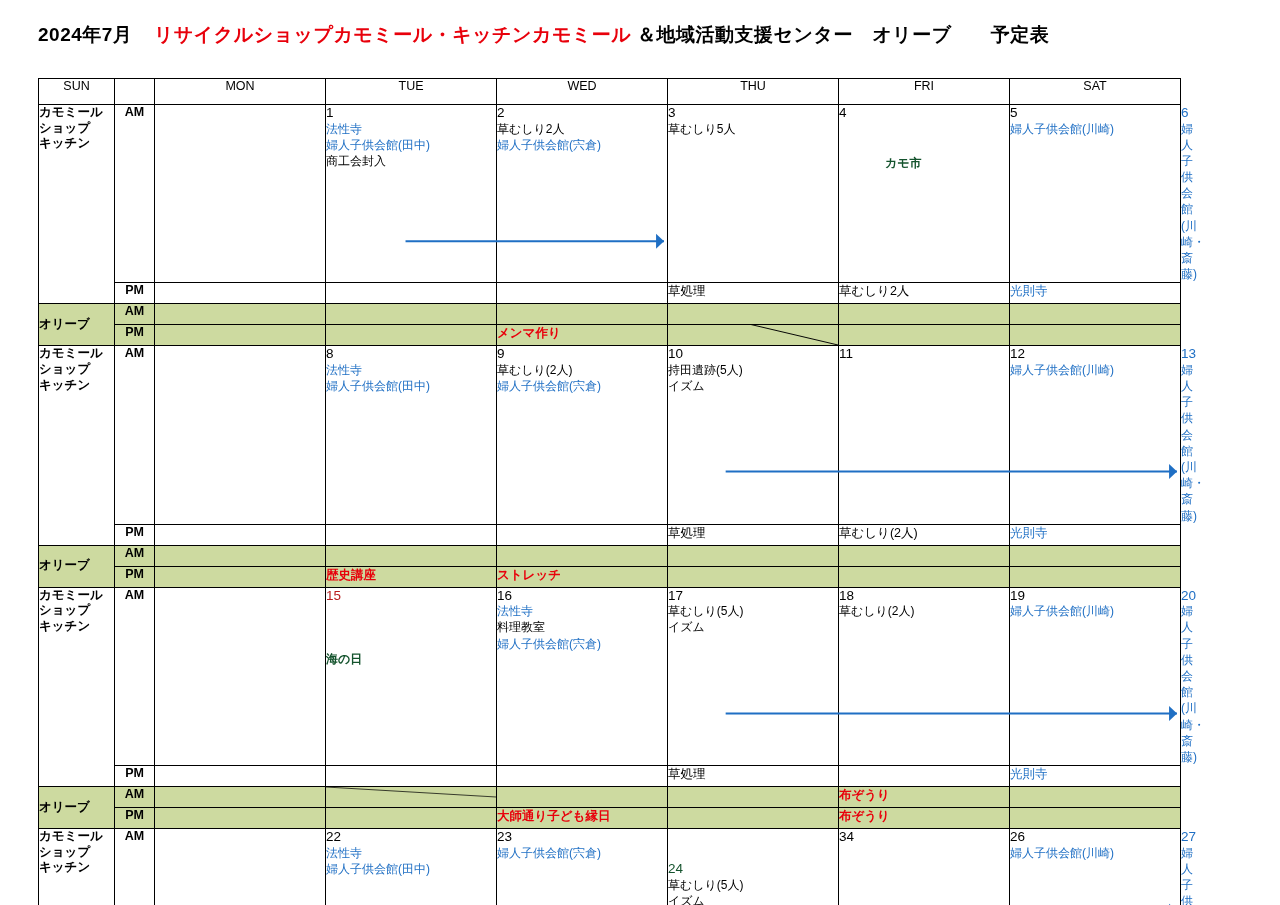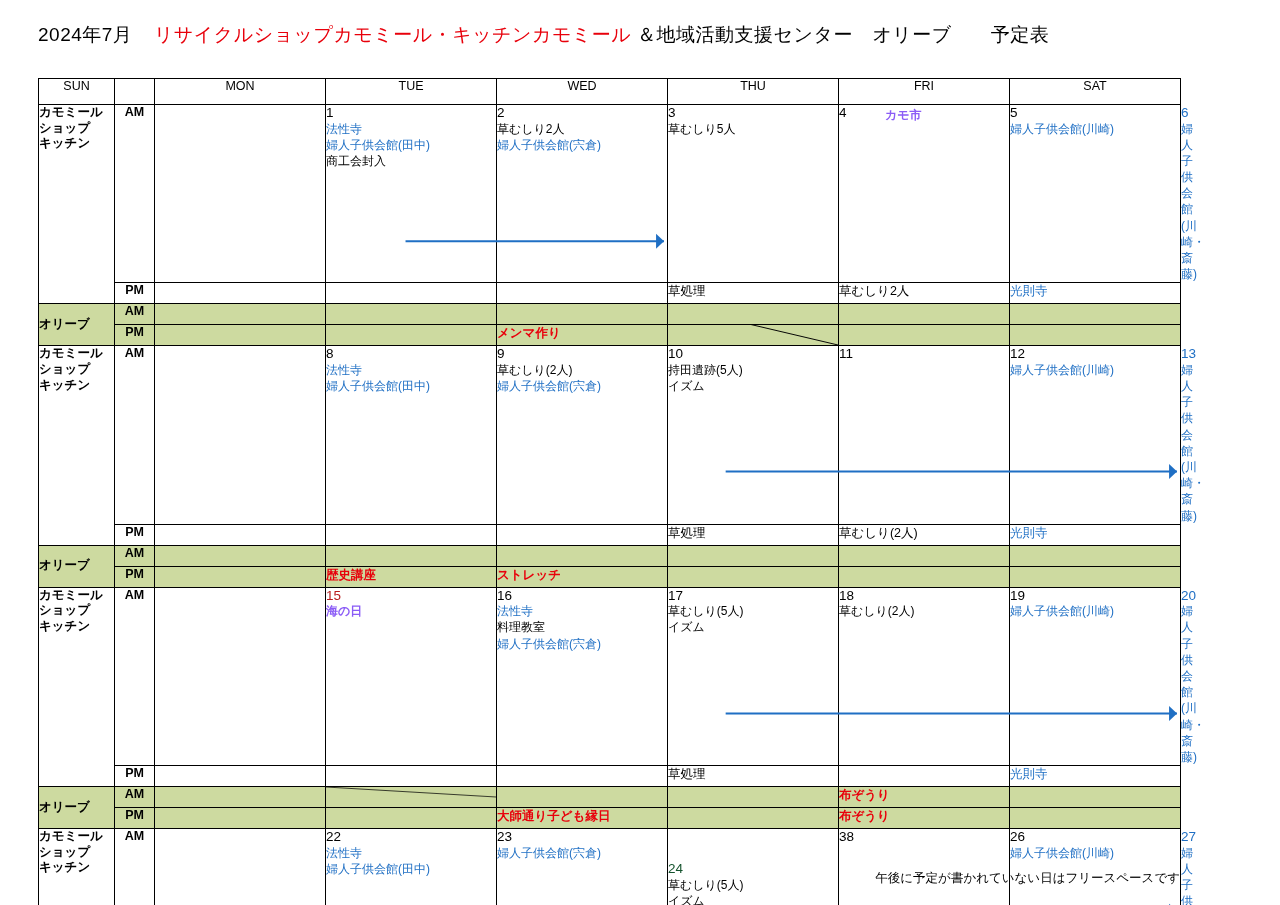"2024年7月 リサイクルショップカモミール・キッチンカモミール" .title-row { font-weight: normal -> bold }
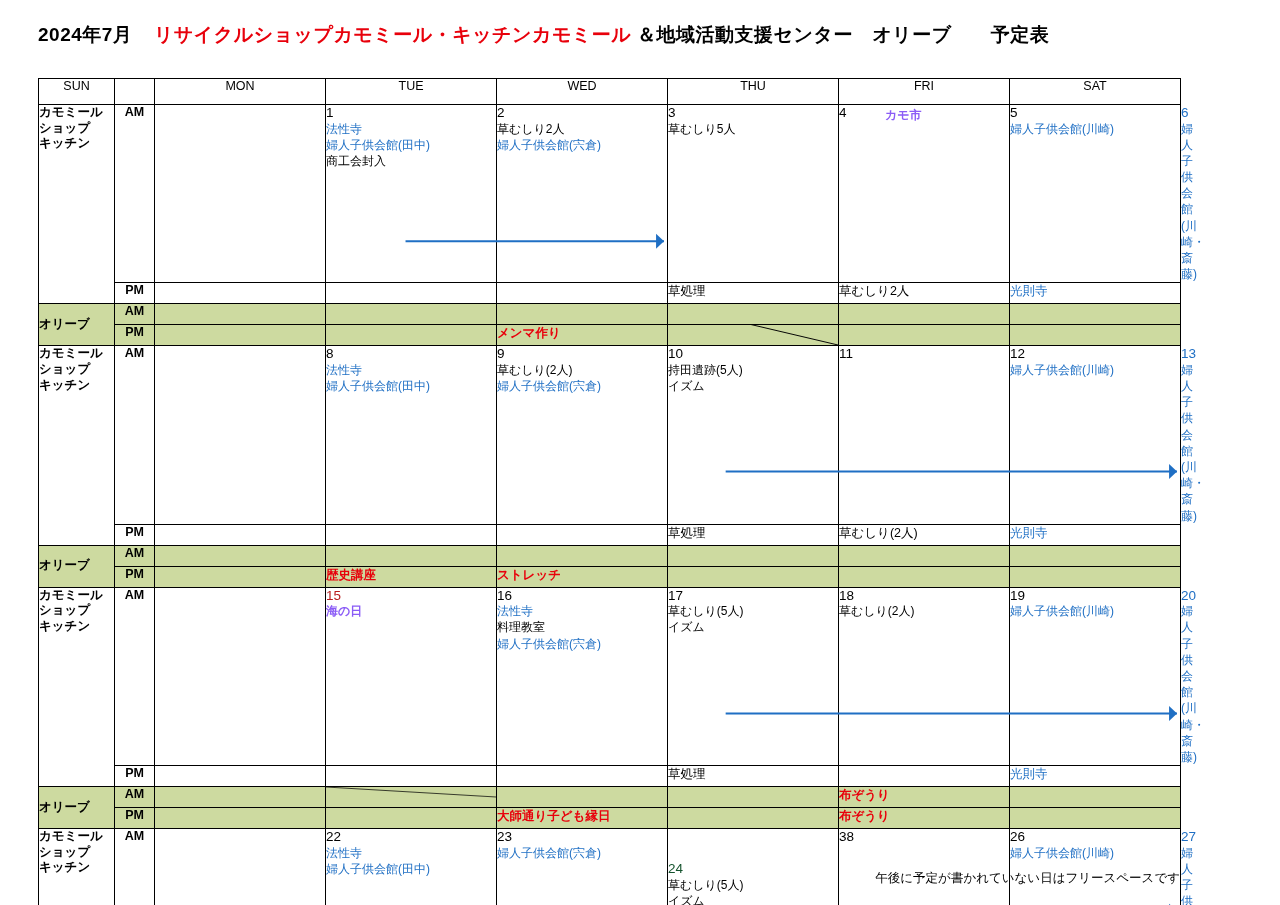"カモ市" .evt.red { color: #8b5cf6 -> #14532d; margin-top: none -> 48px }
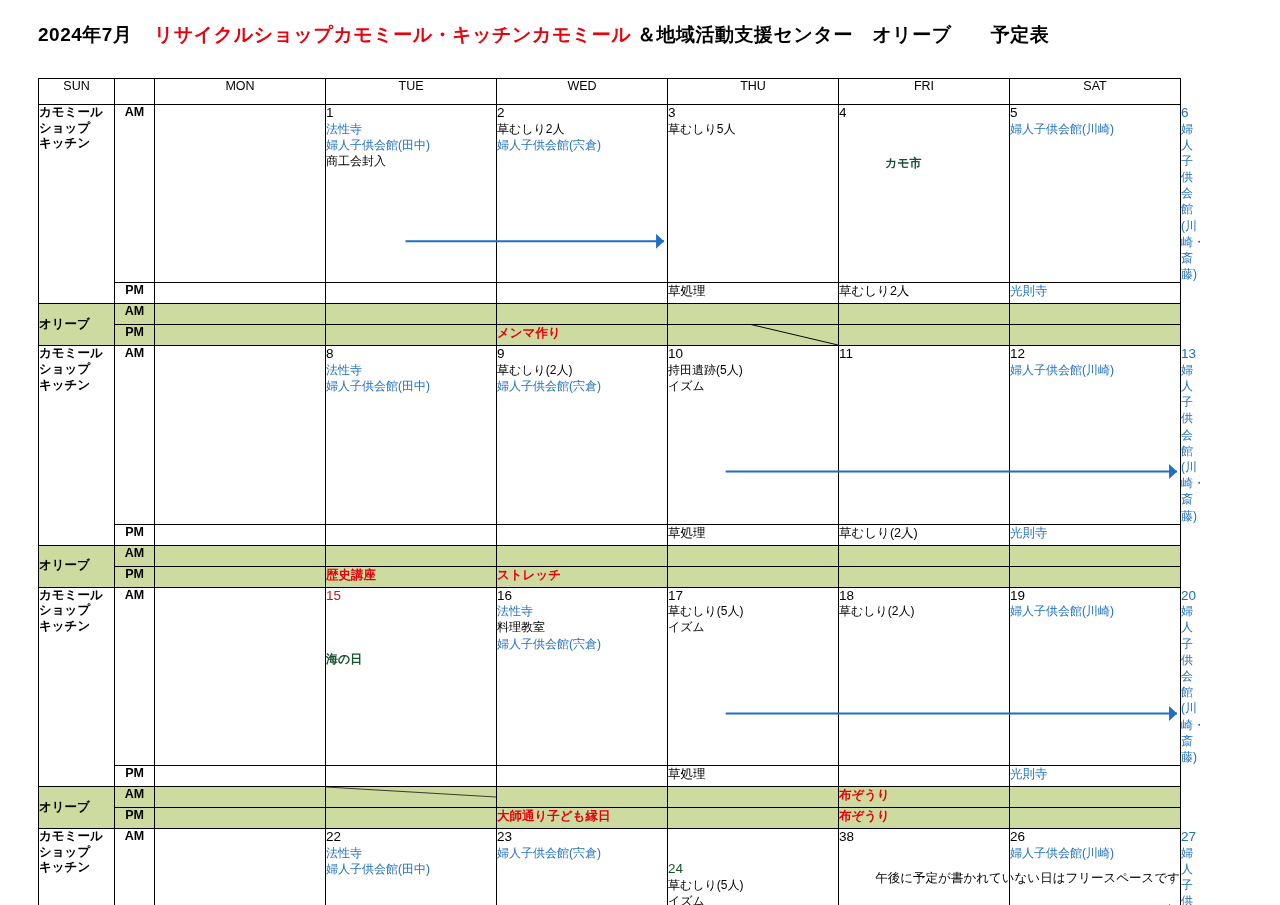"38" div.daynum { text: 38 -> 34 }
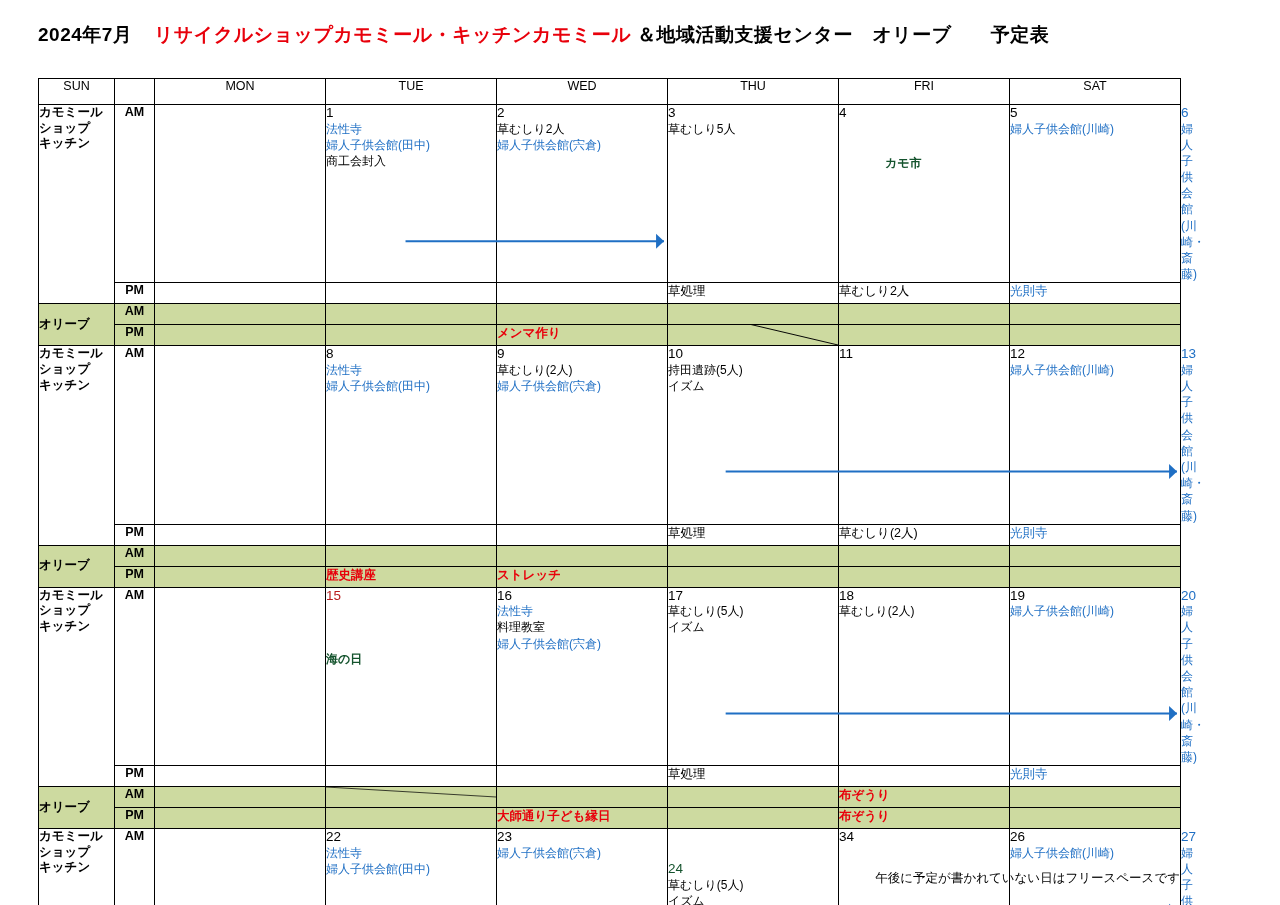"午後に予定が書かれていない日はフリースペースです" div.footnote { html: <div>午後に予定が書かれていない日はフリースペースです</div> -> none }
